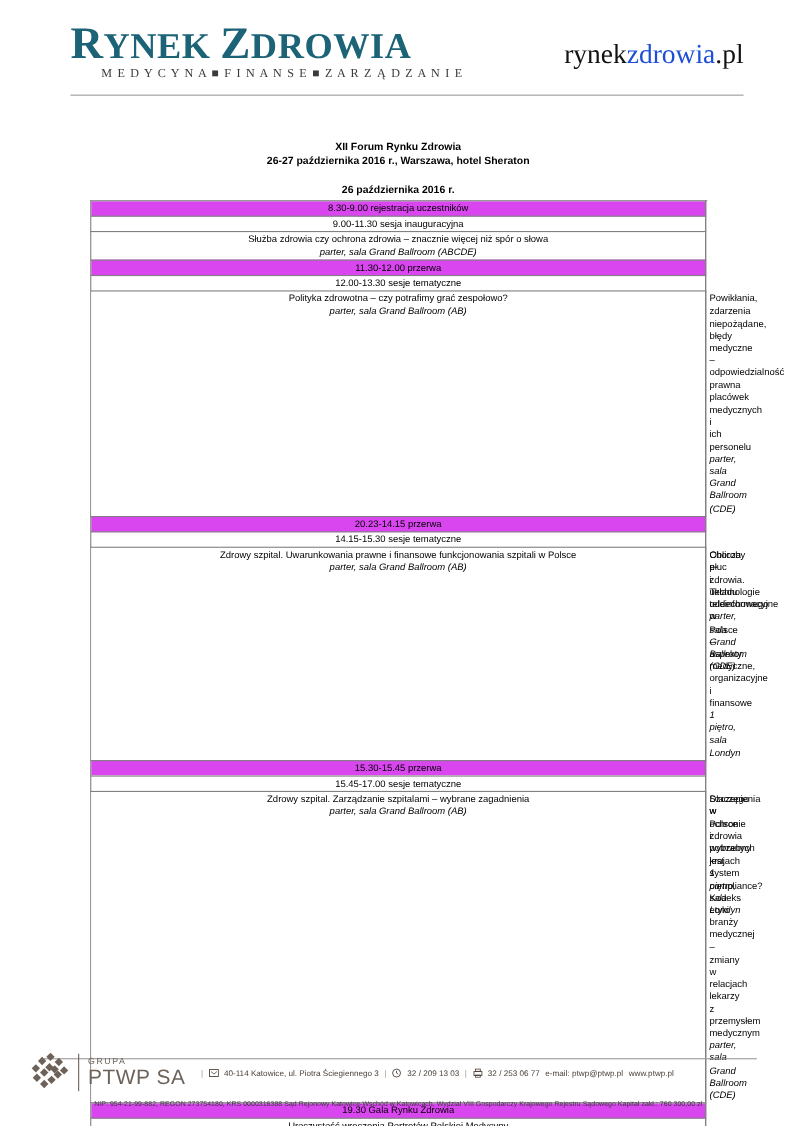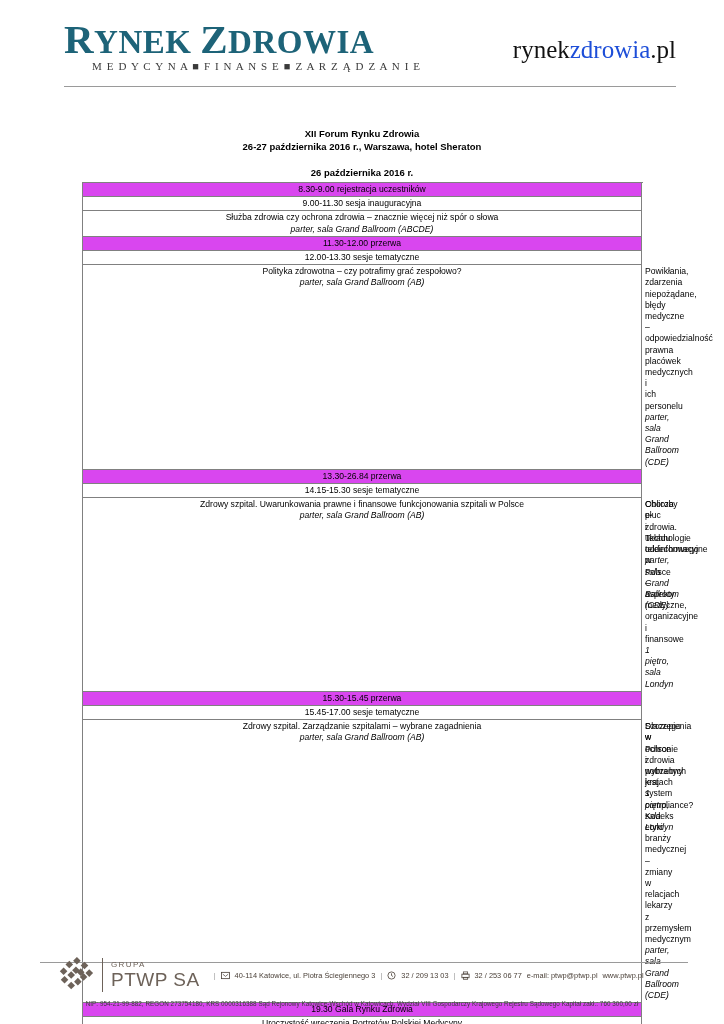"13.30-26.84 przerwa" div { text: 13.30-26.84 -> 20.23-14.15 }
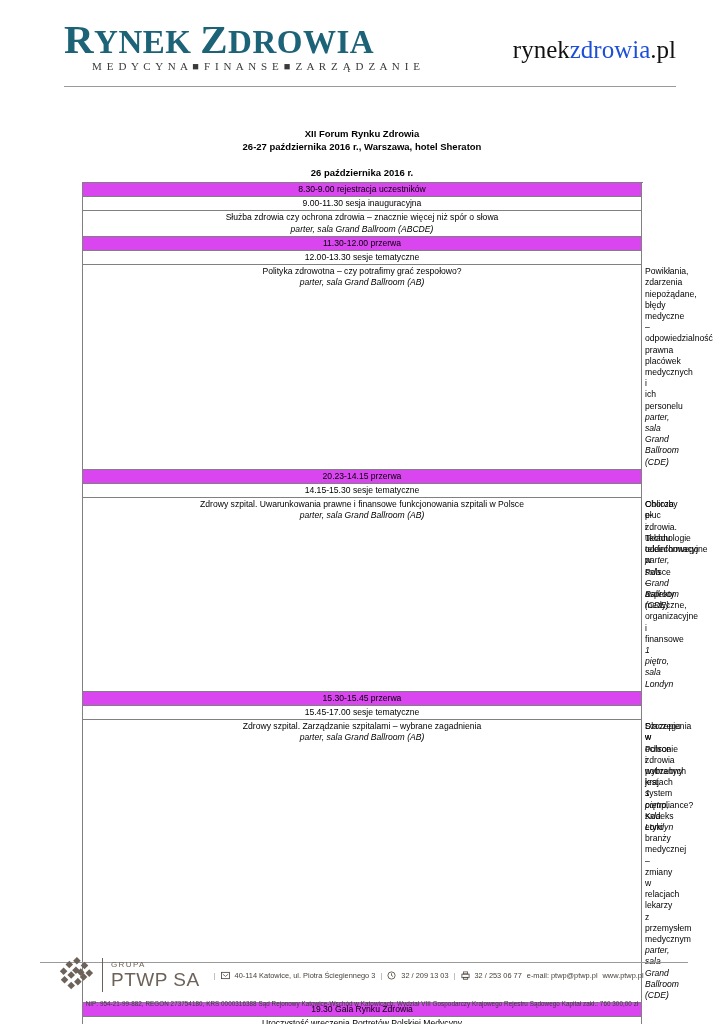"GRUPA" .footer-inner { padding-left: 56px -> 25px }
